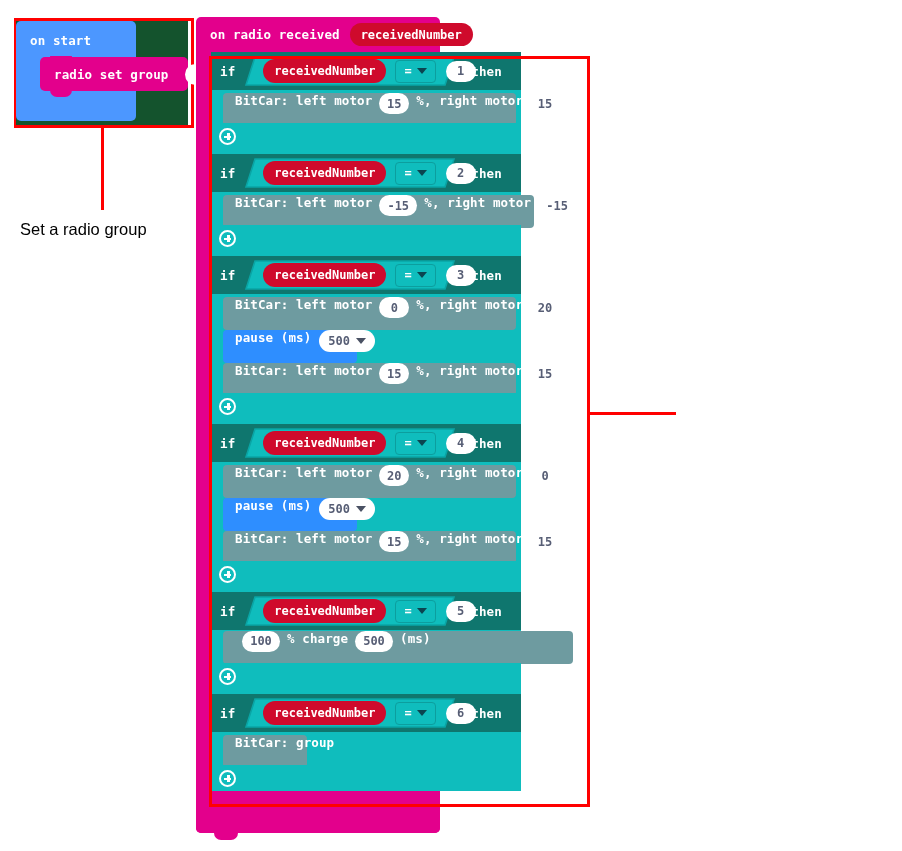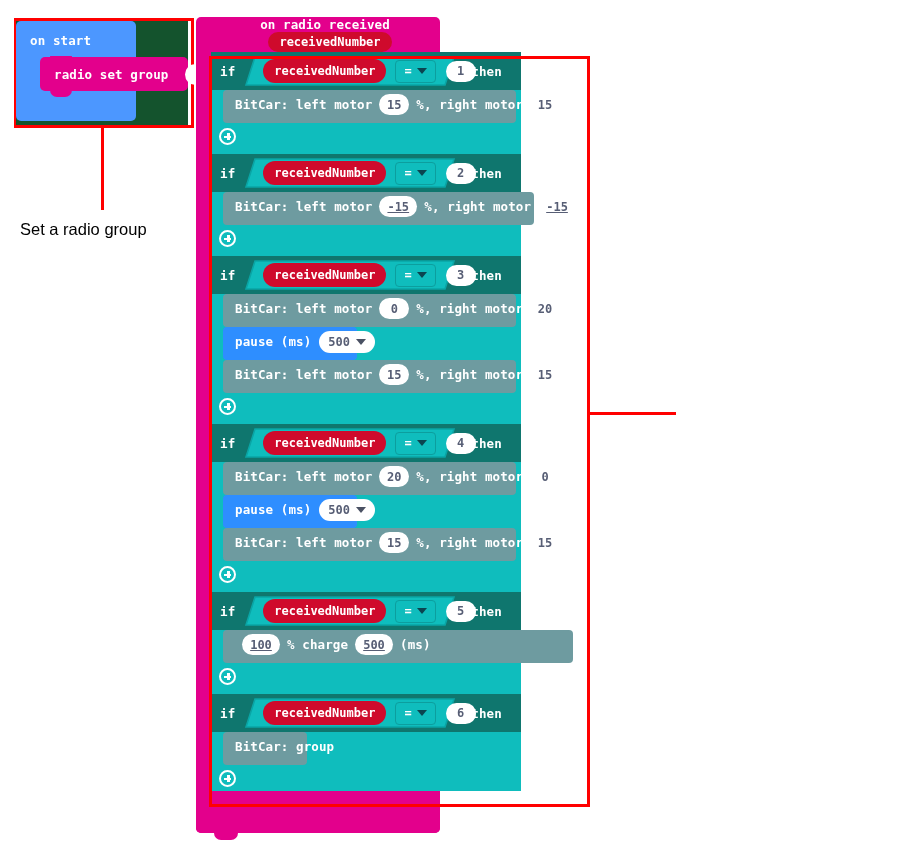"on radio received" #event-header { flex-direction: column -> none }
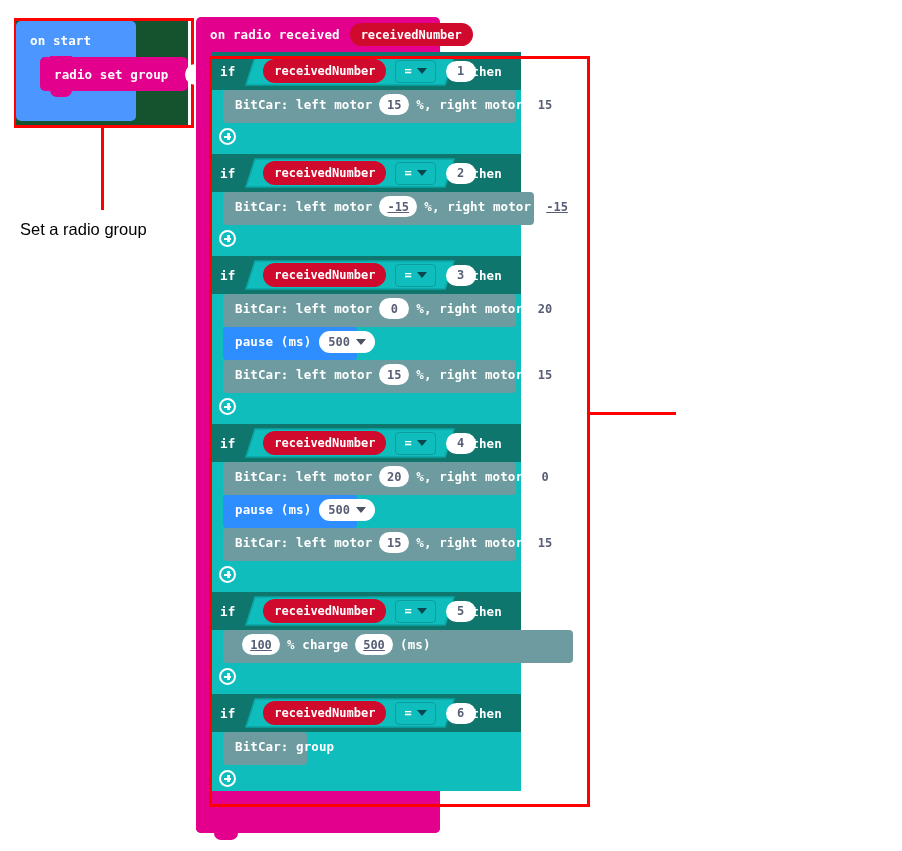"BitCar: left motor" .stmt { align-items: center -> none }
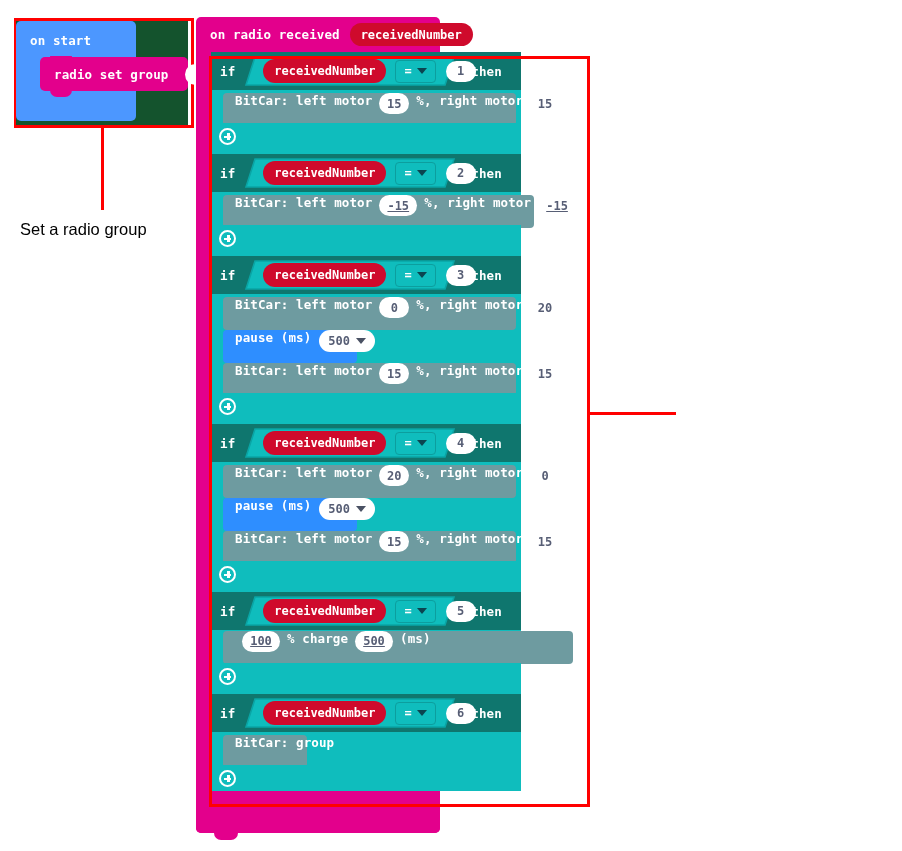"-15" .num-oval.wide { text-decoration: underline -> none }
